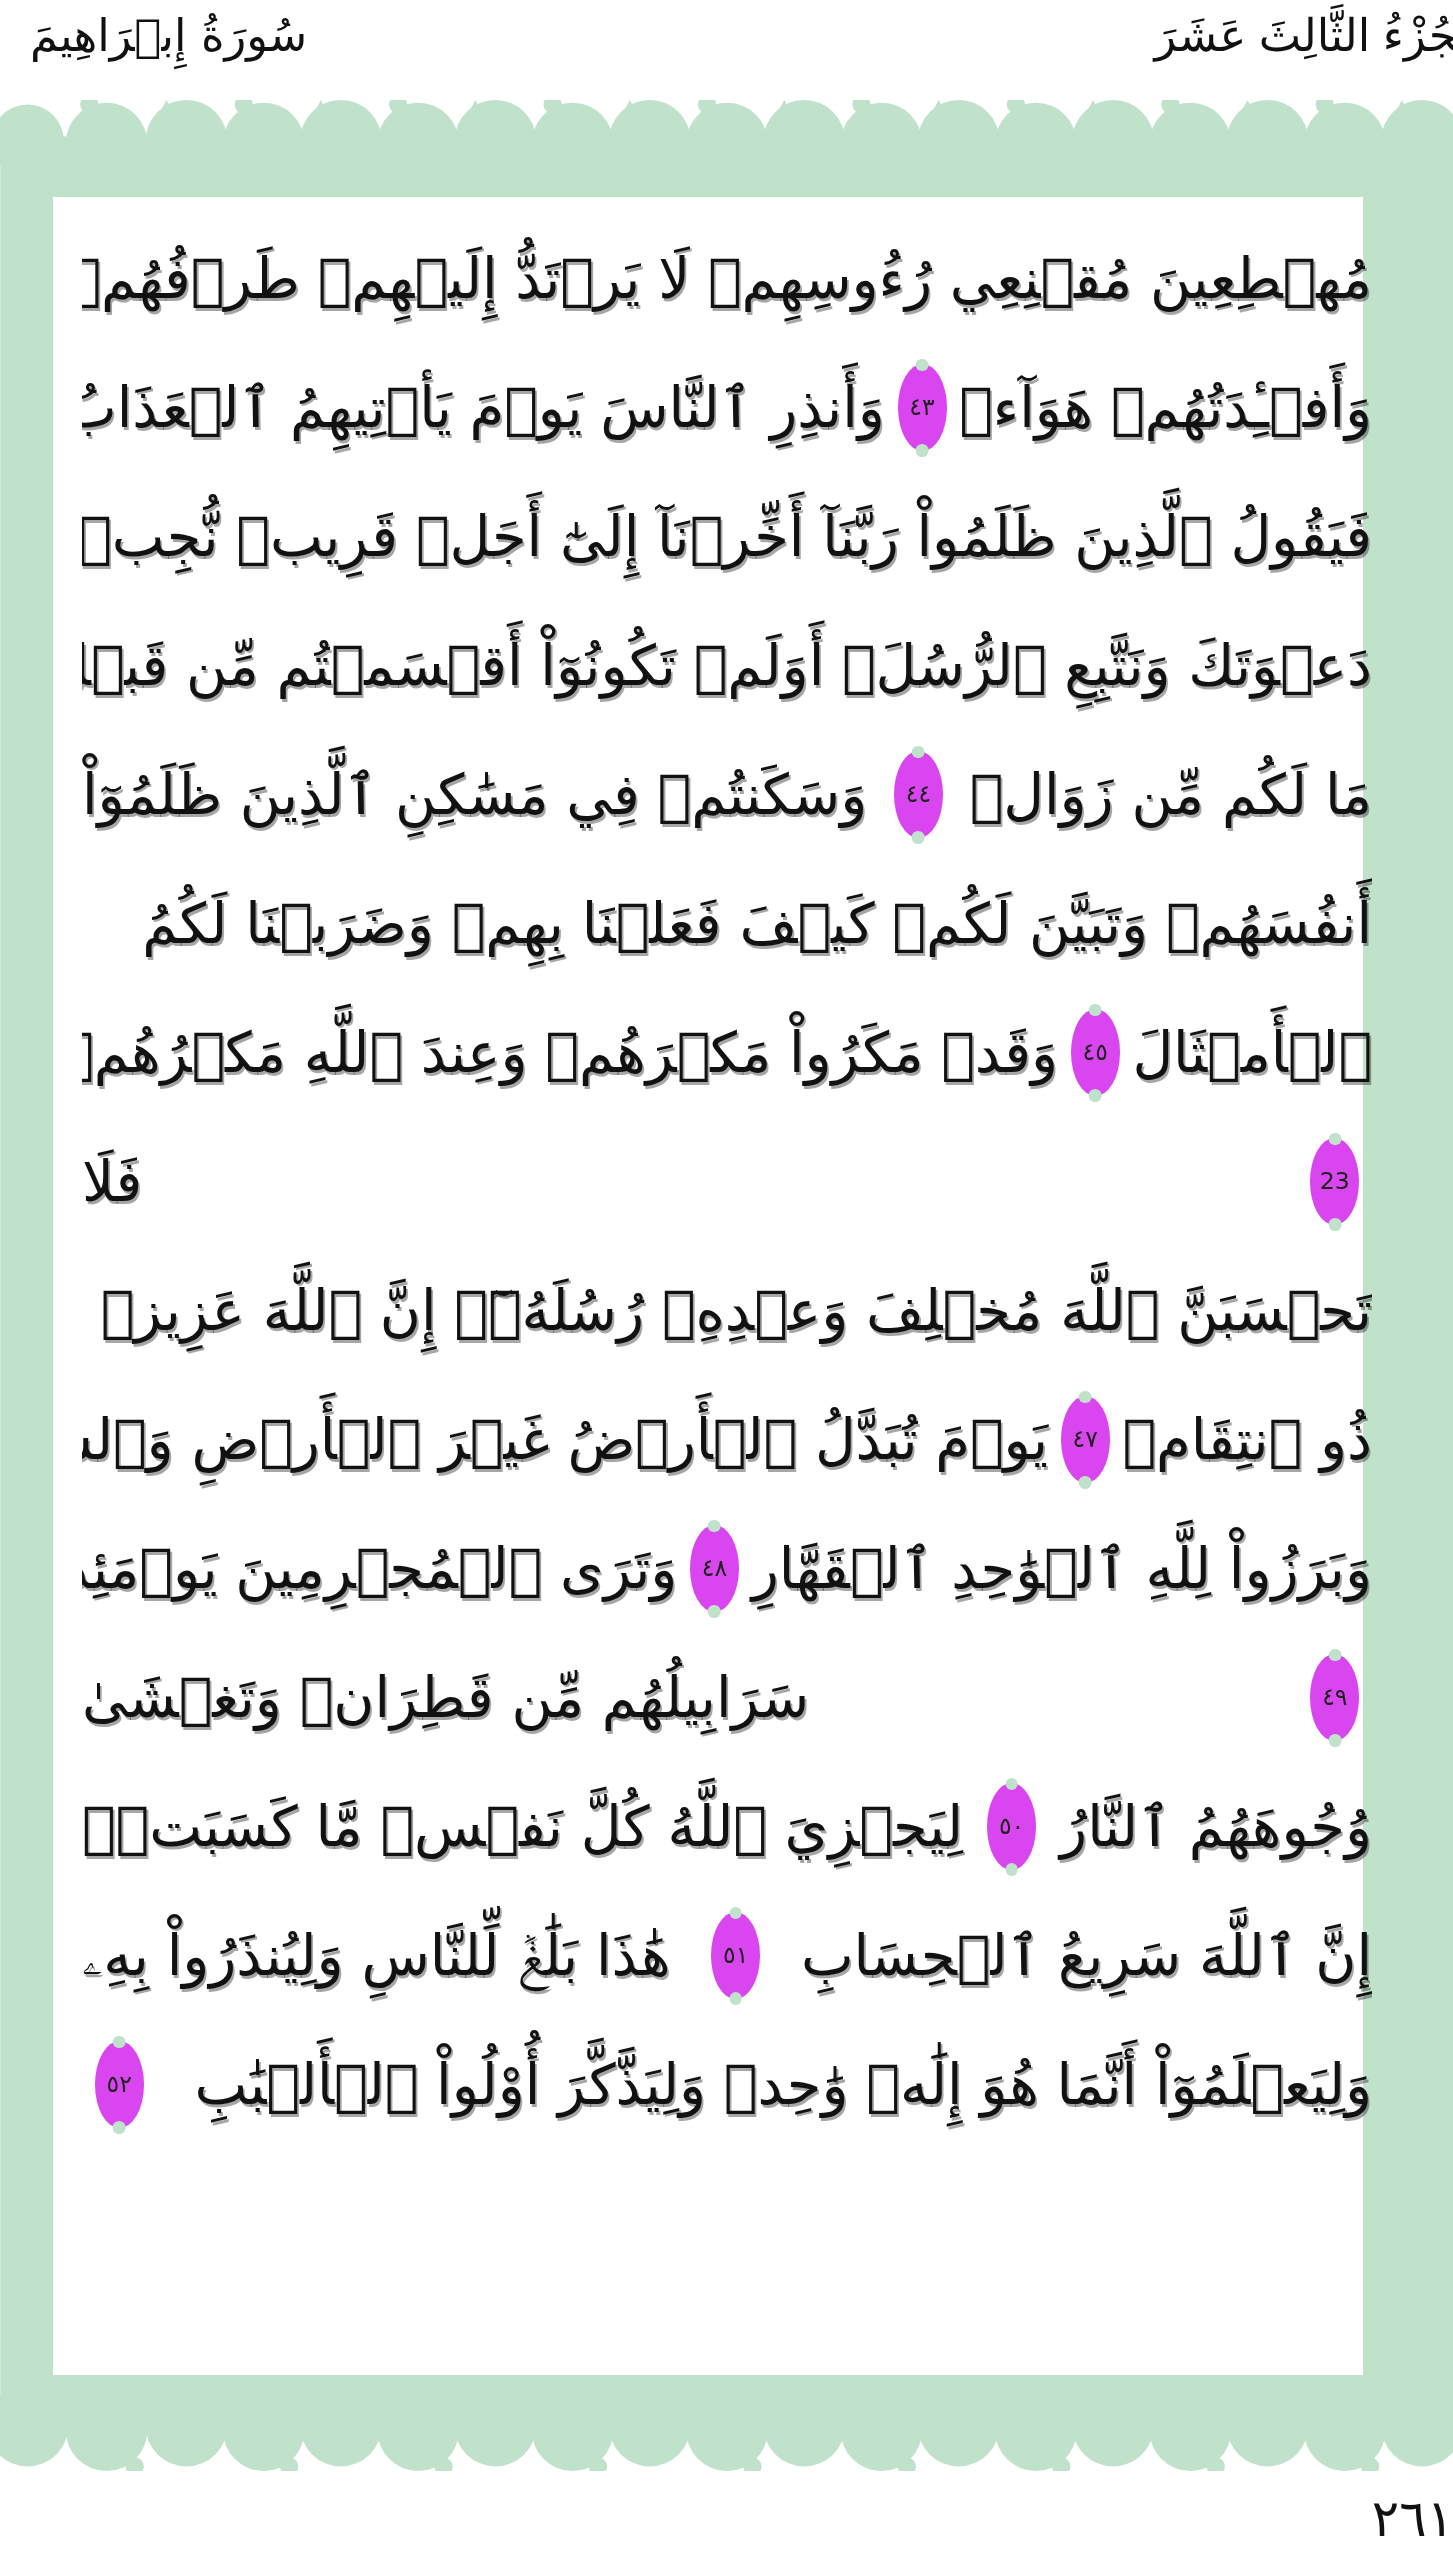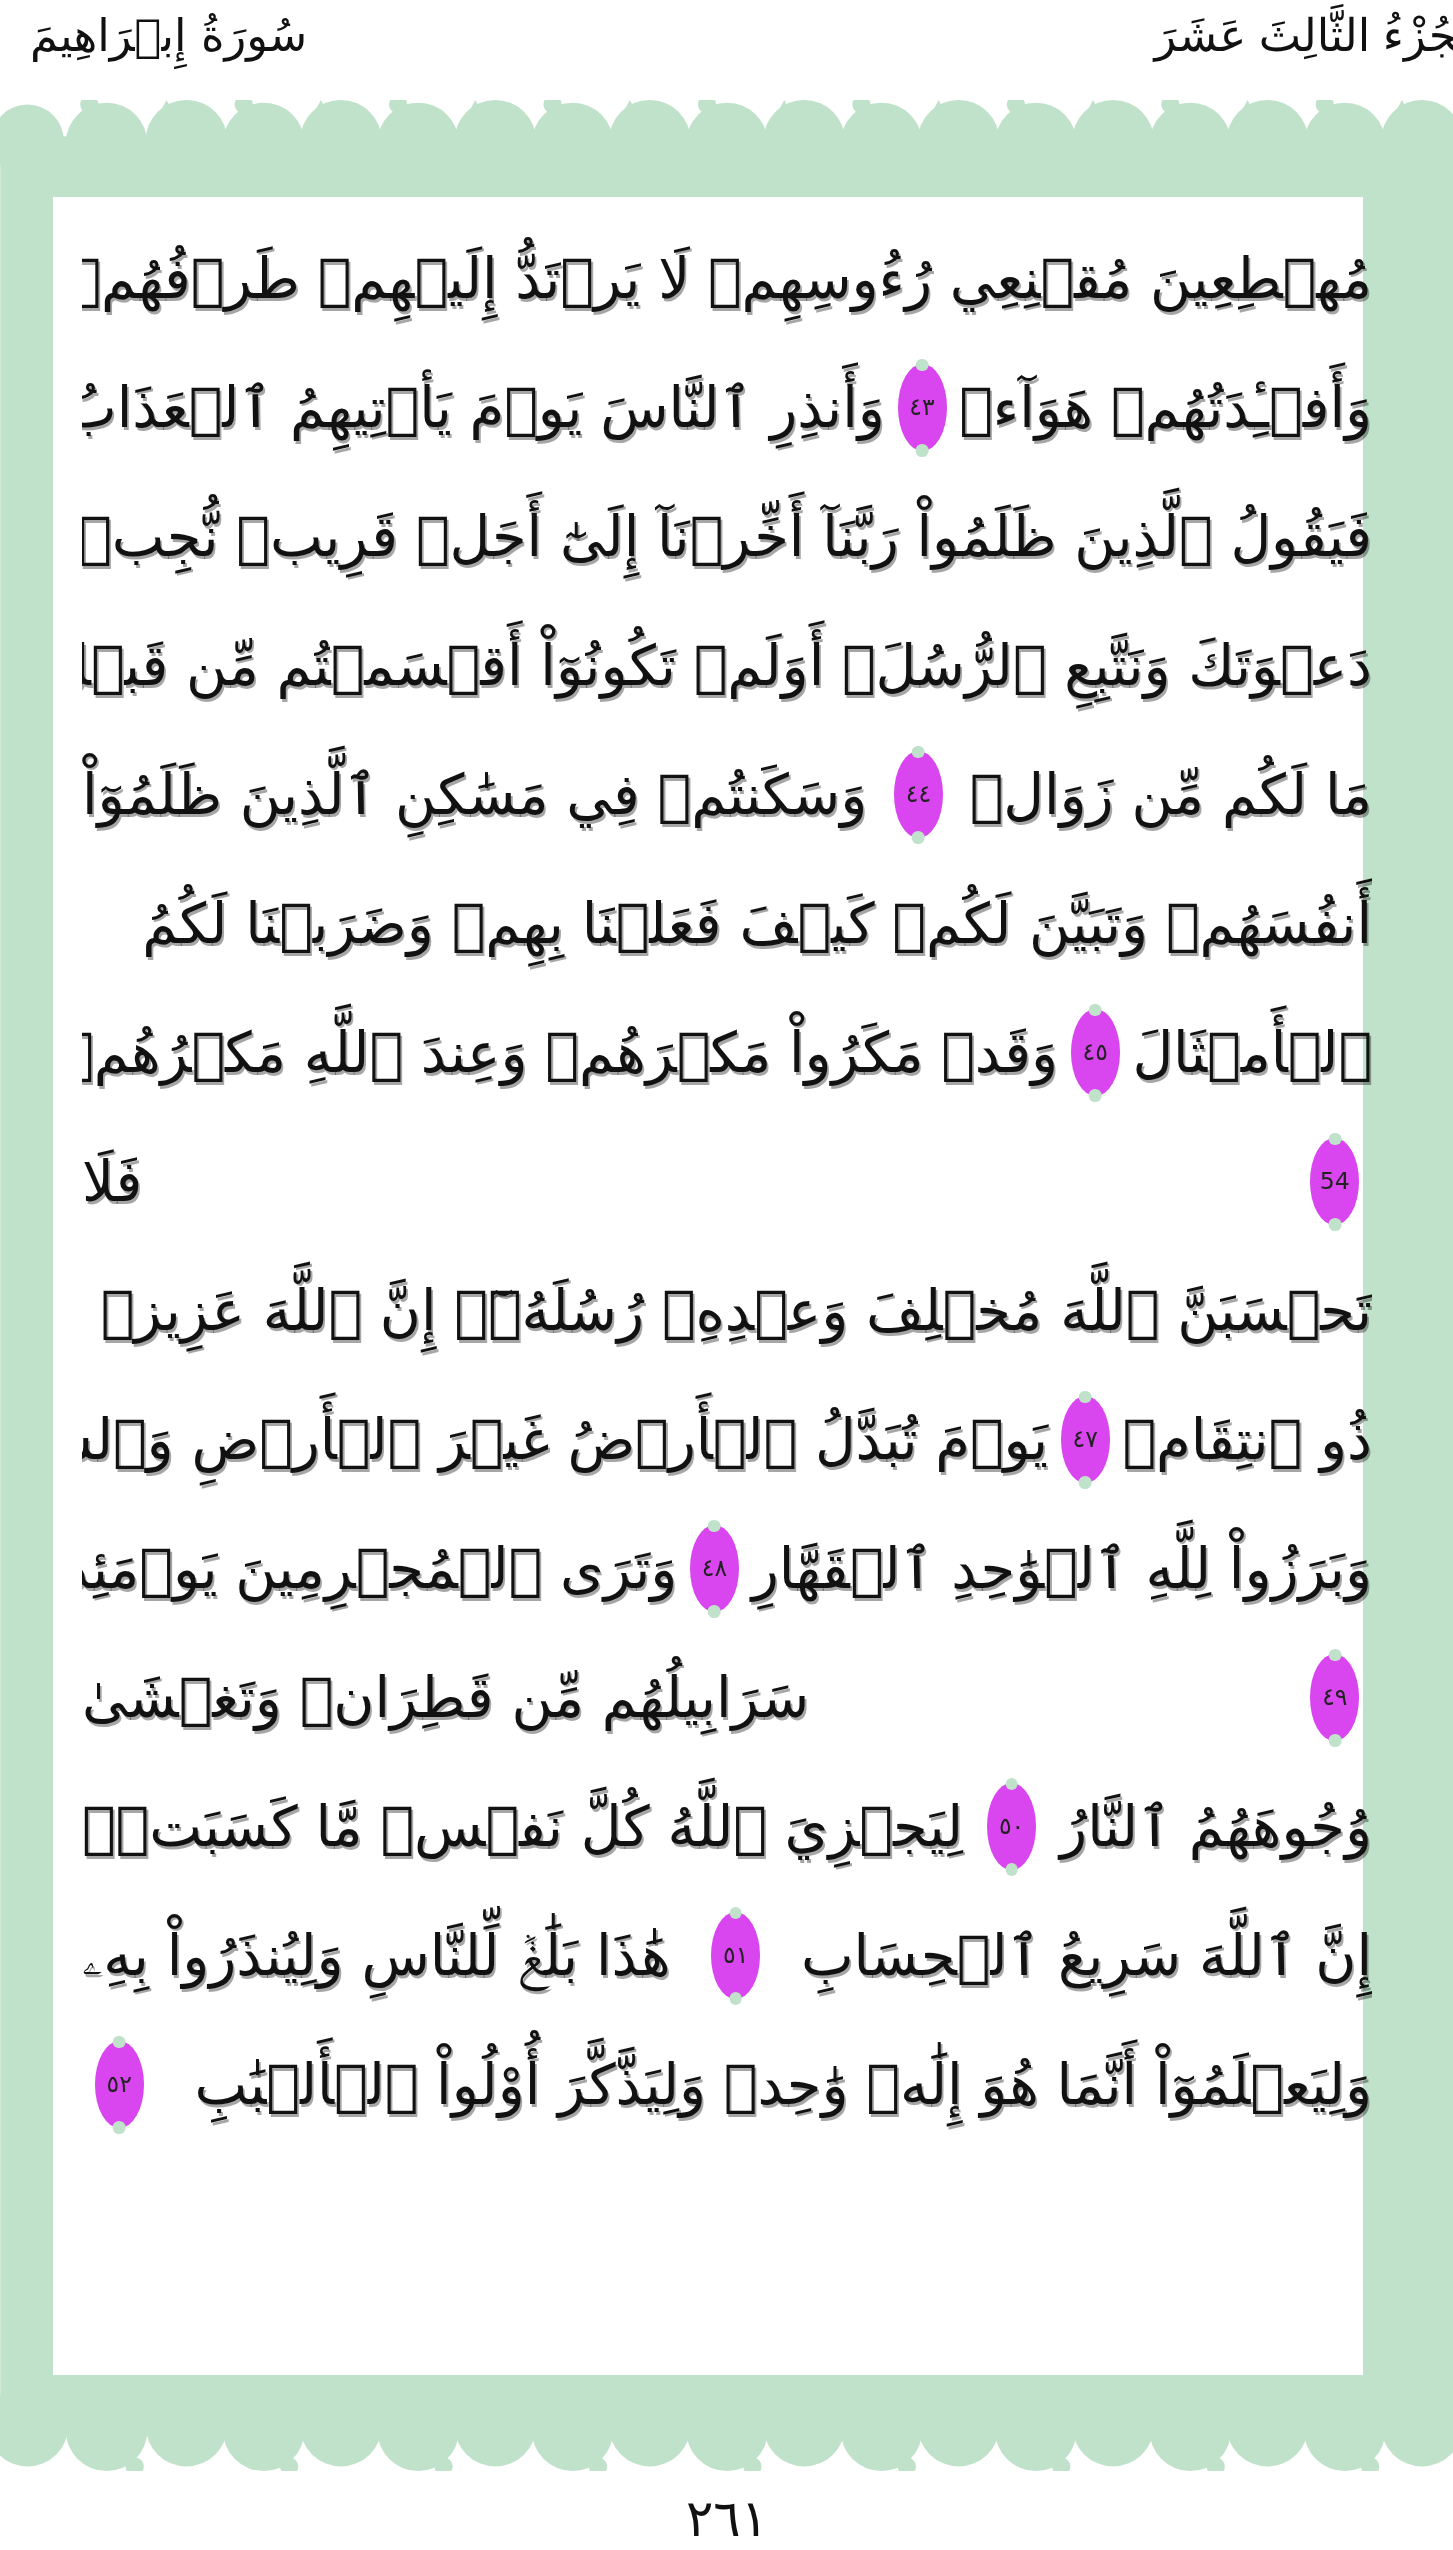"54" span.marker { text: 54 -> 23 }
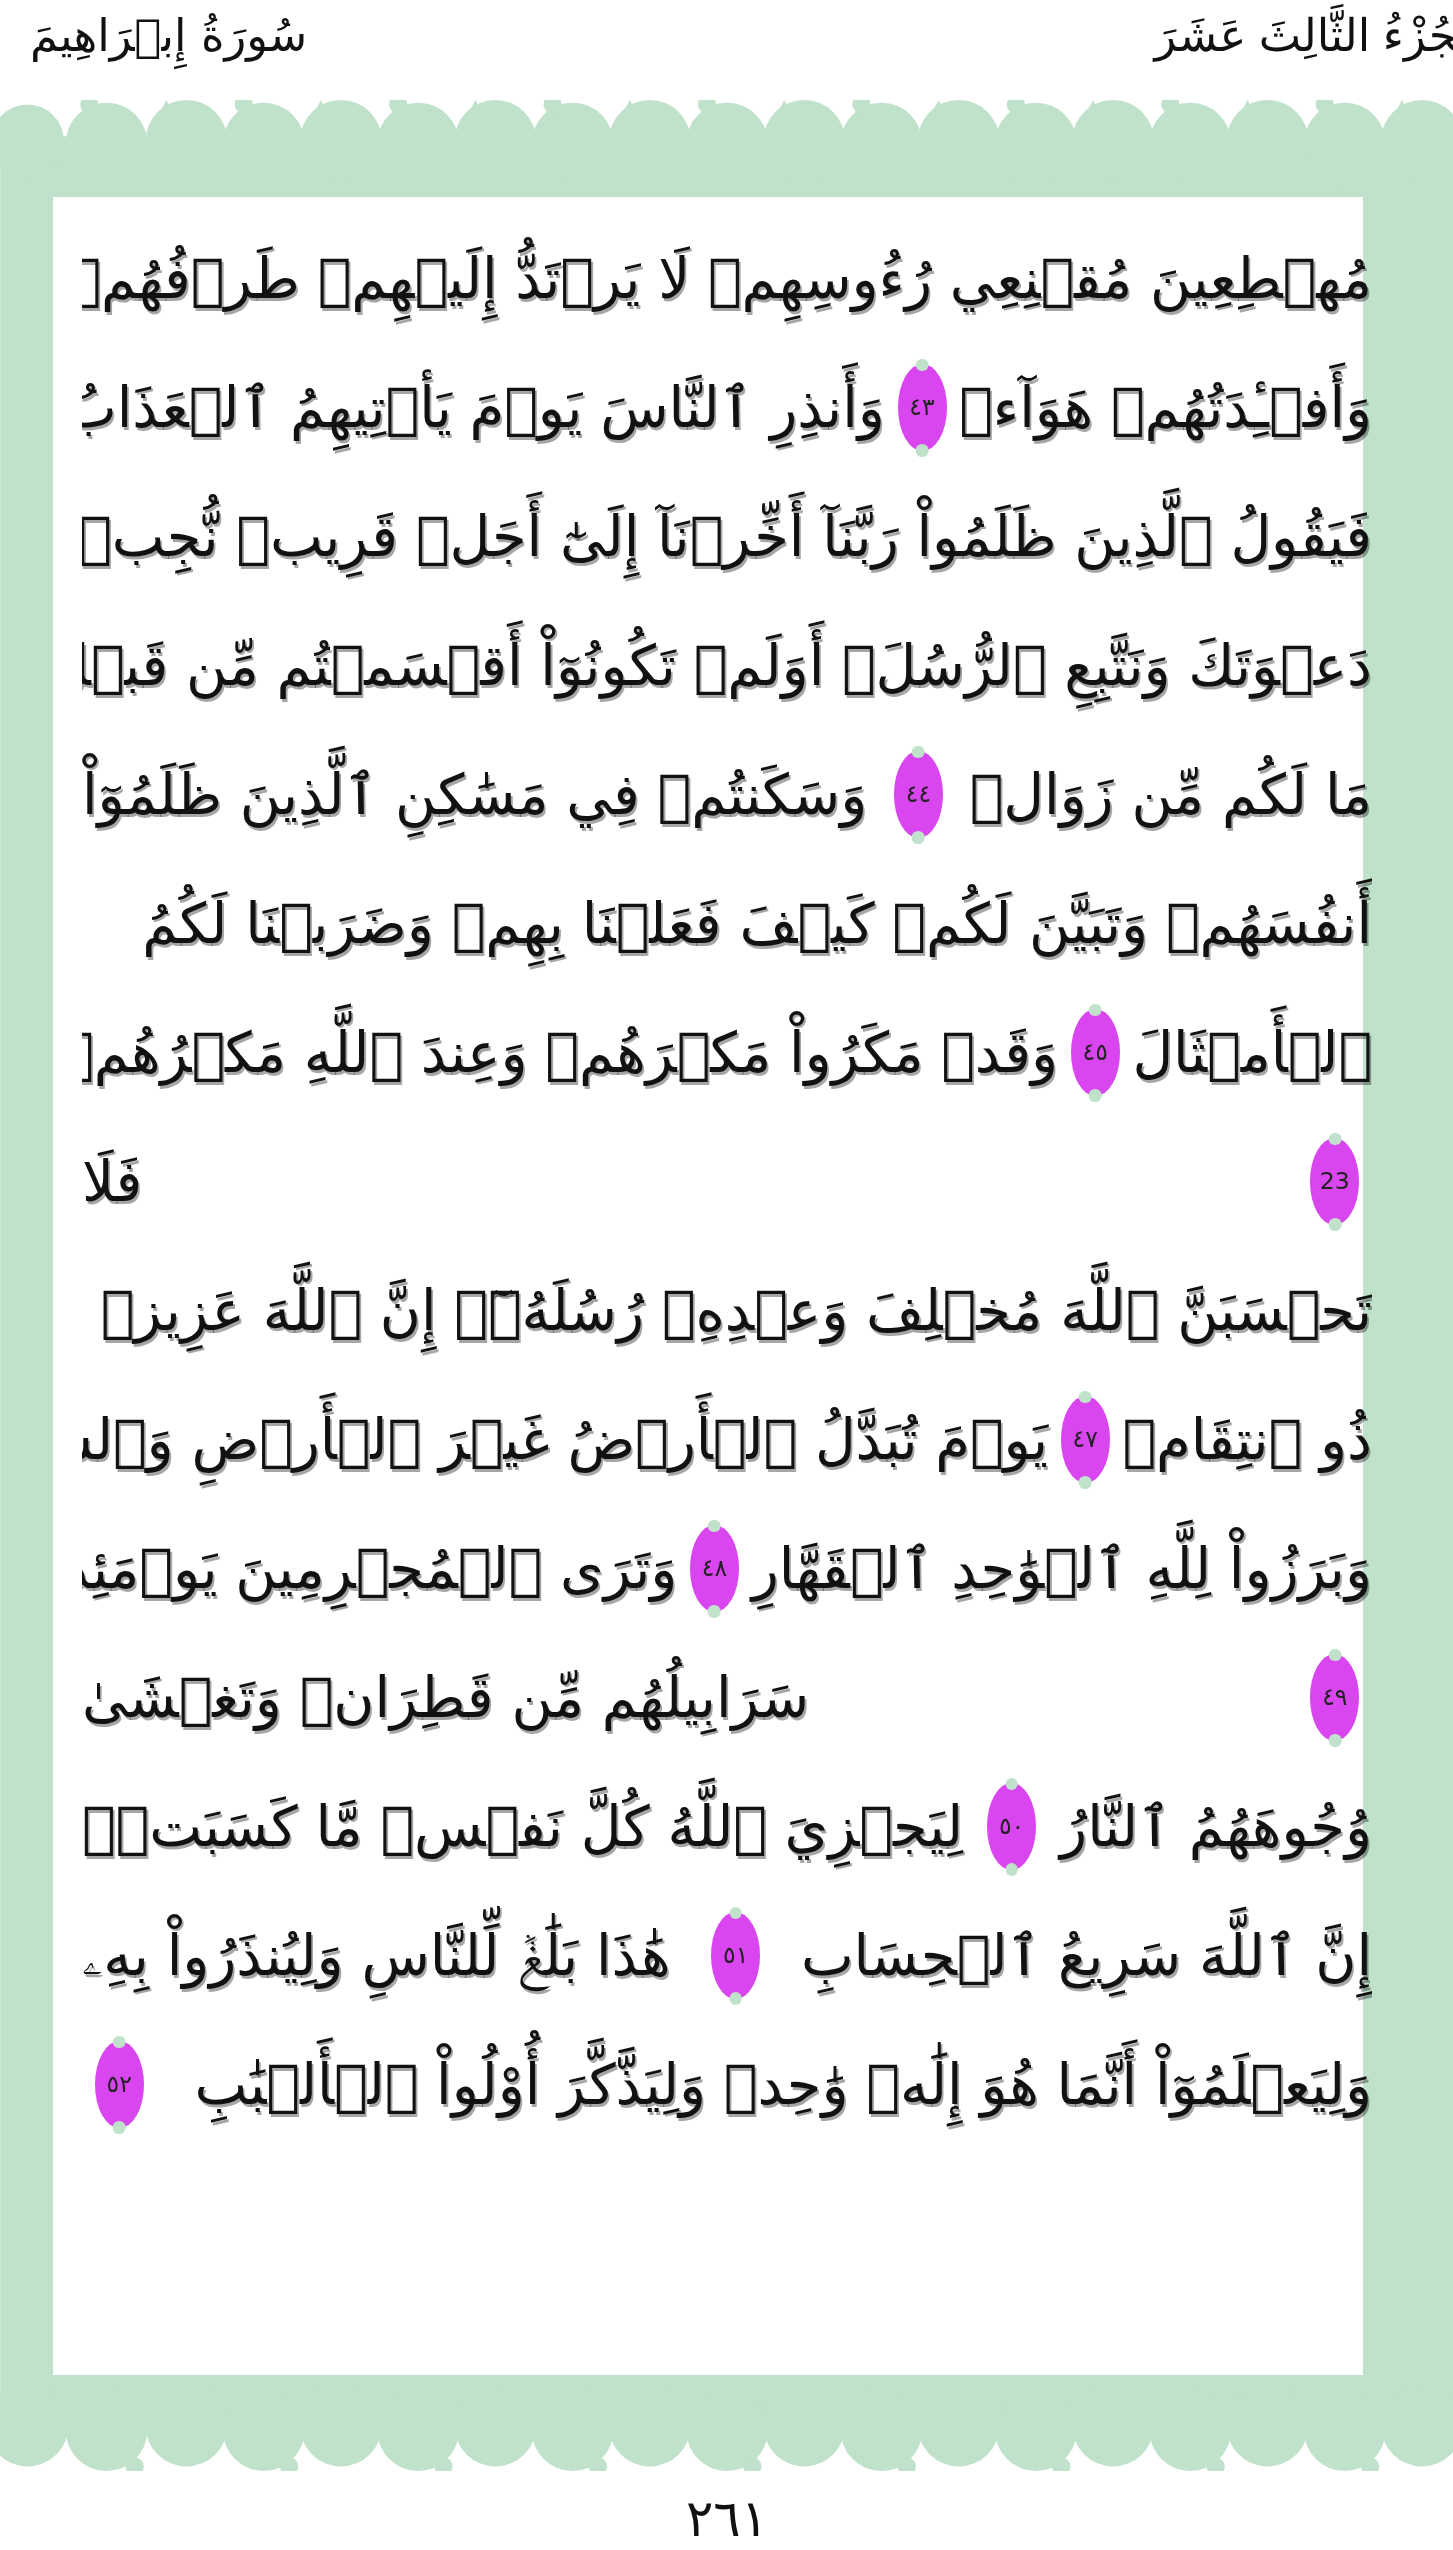"٢٦١" .page-number { text-align: center -> none }
